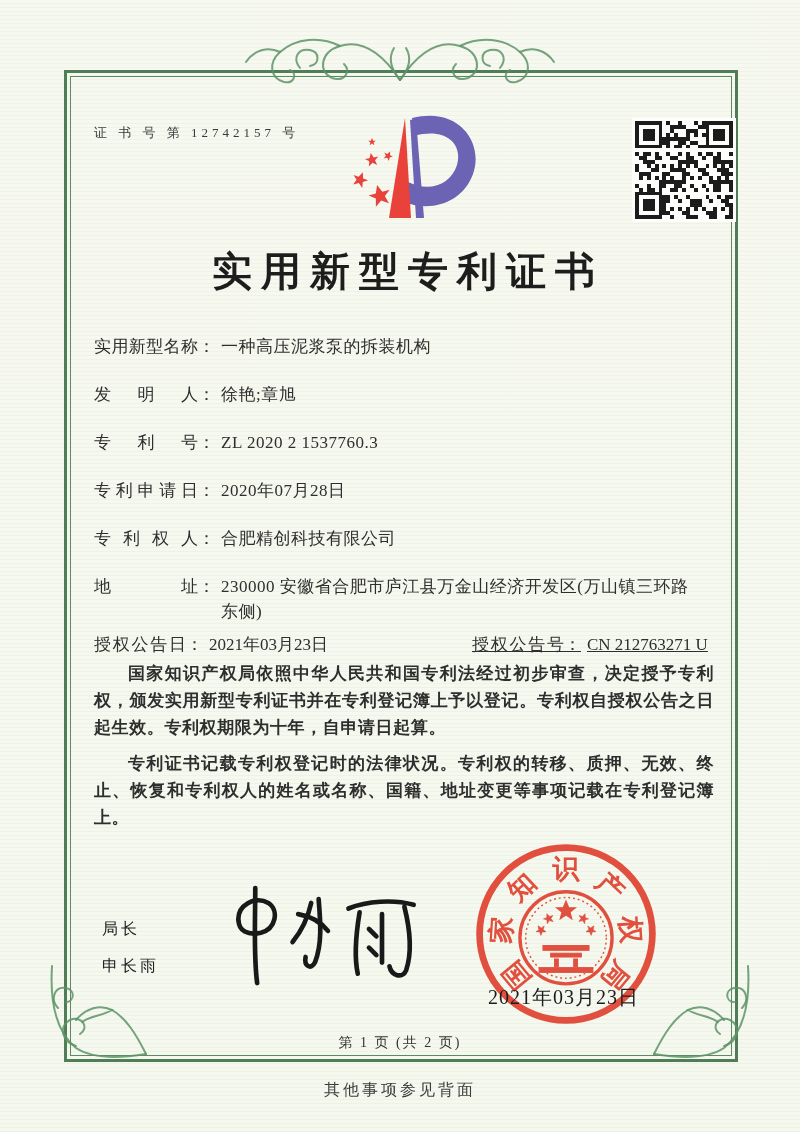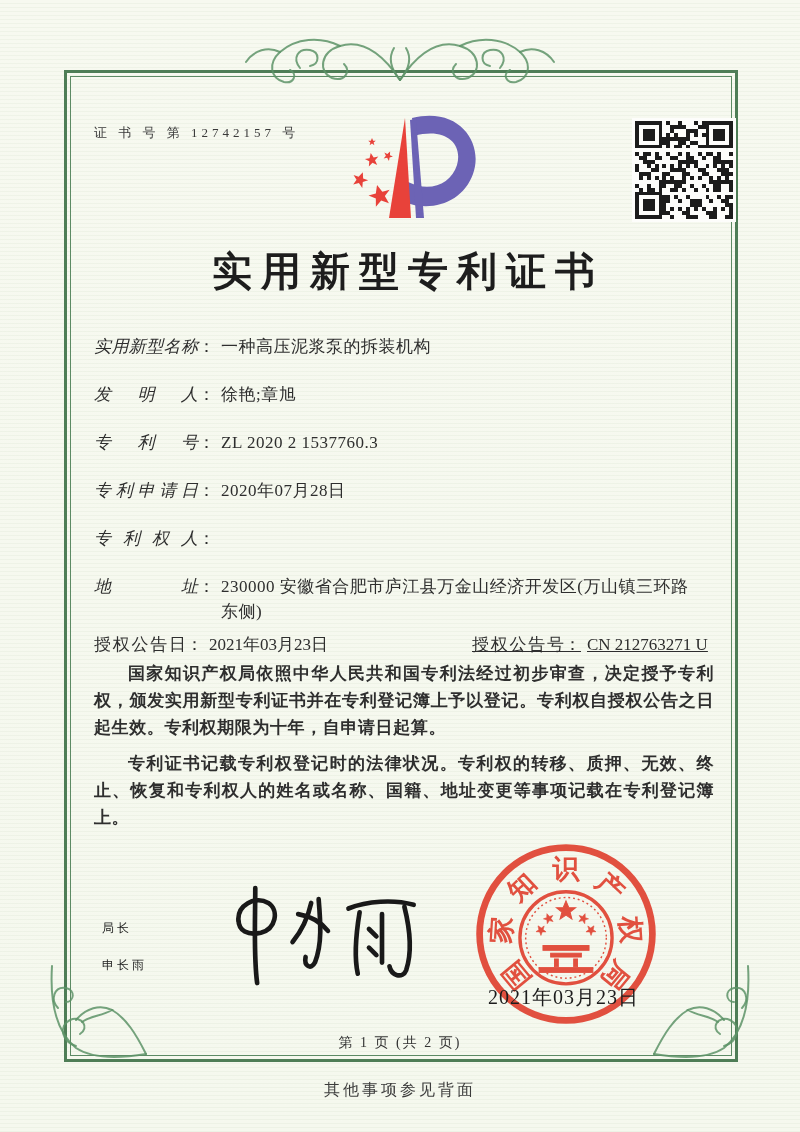"实用新型名称" .flabel { font-style: italic -> none }
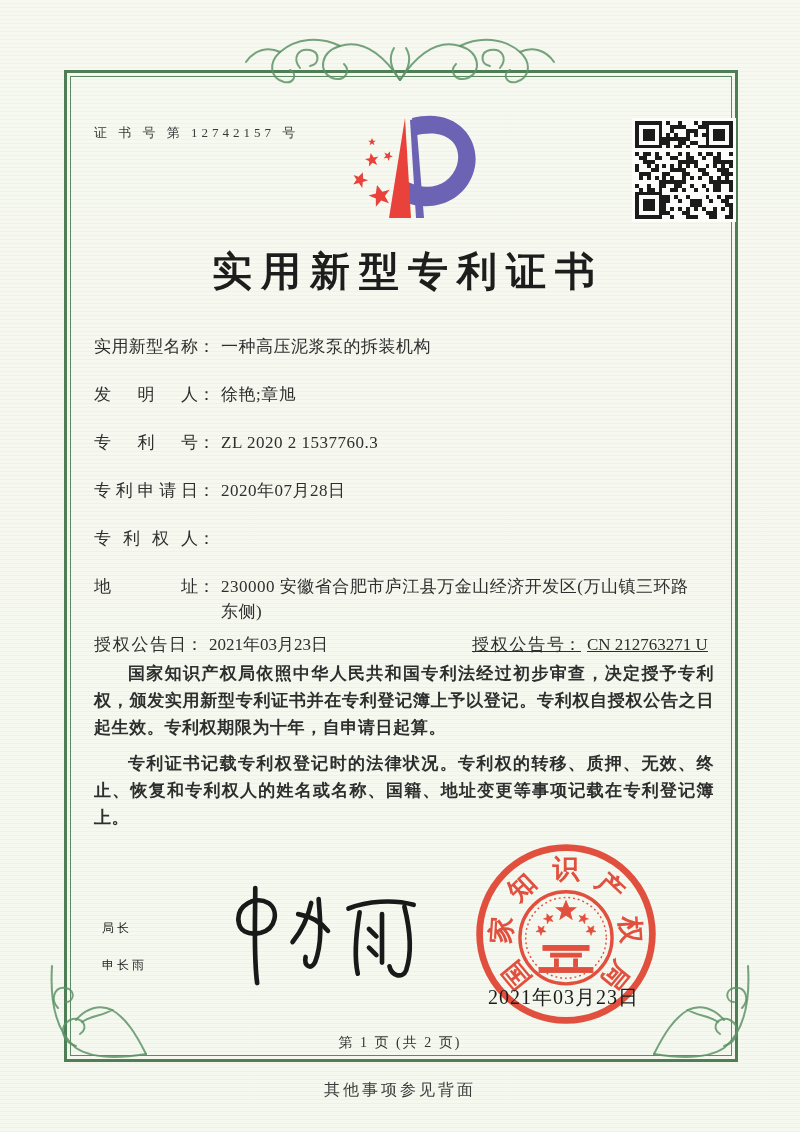"合肥精创科技有限公司" span.fvalue { html: none -> <span>合肥精创科技有限公司</span> }
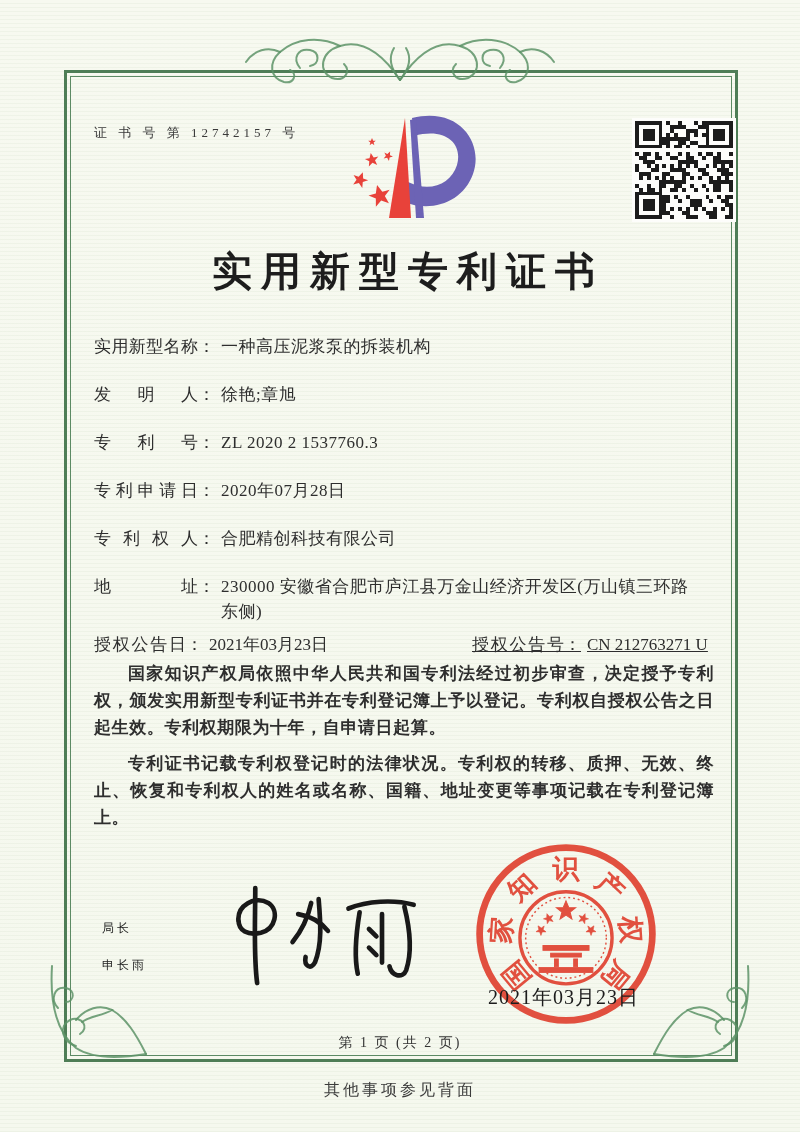"局长" .signer { font-size: 12px -> 16px }
